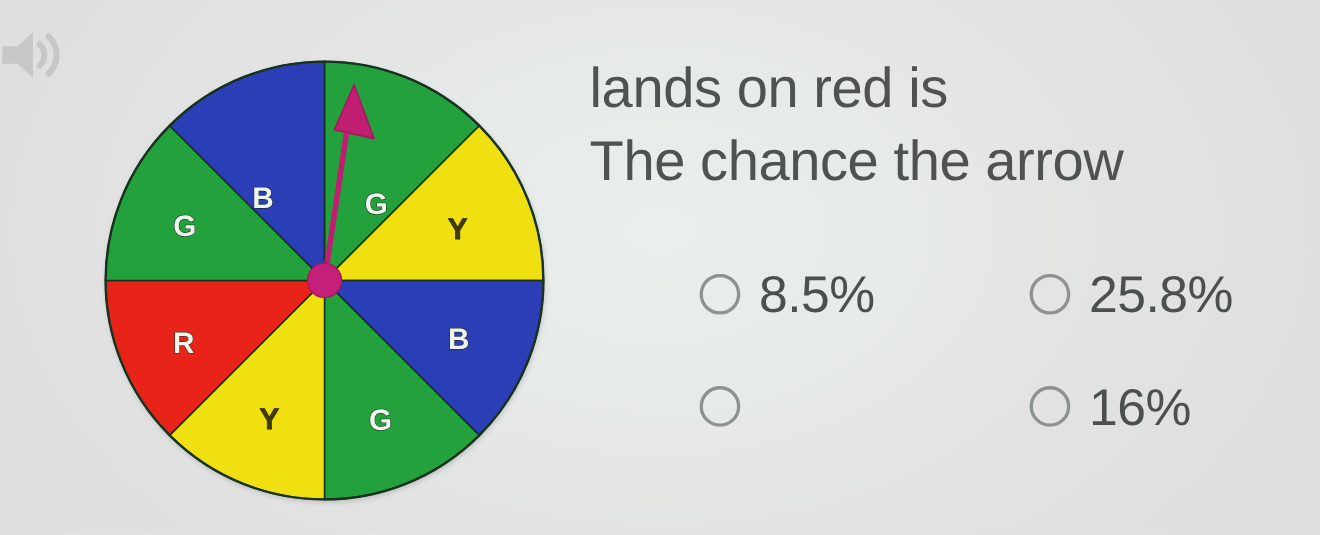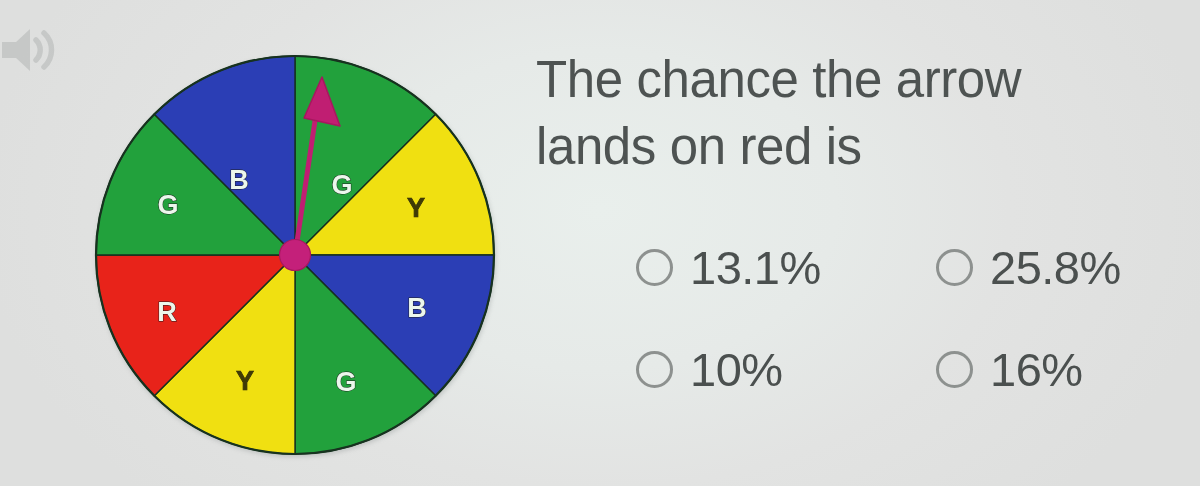"The chance the arrow" span.qline { order: before "lands on red is" -> after "lands on red is" }
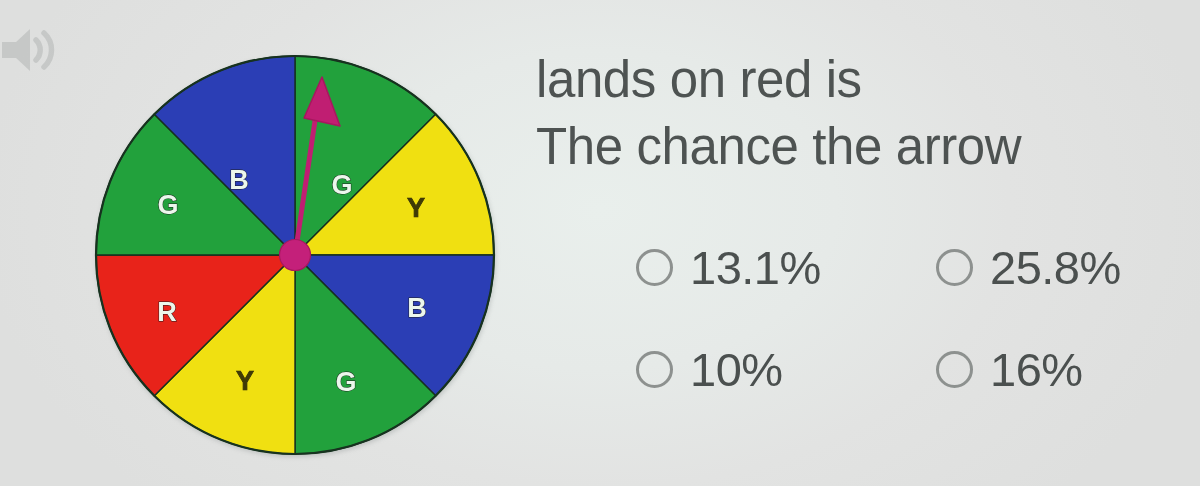"13.1%" span.option-label { text: 13.1% -> 8.5% }
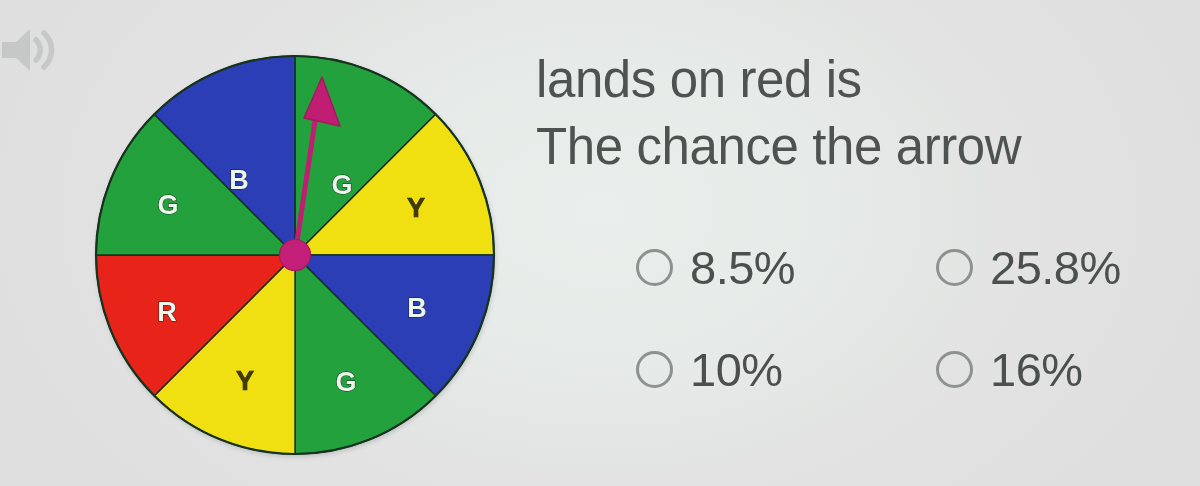"10%" span.option-label { html: <span>10%</span> -> none }
